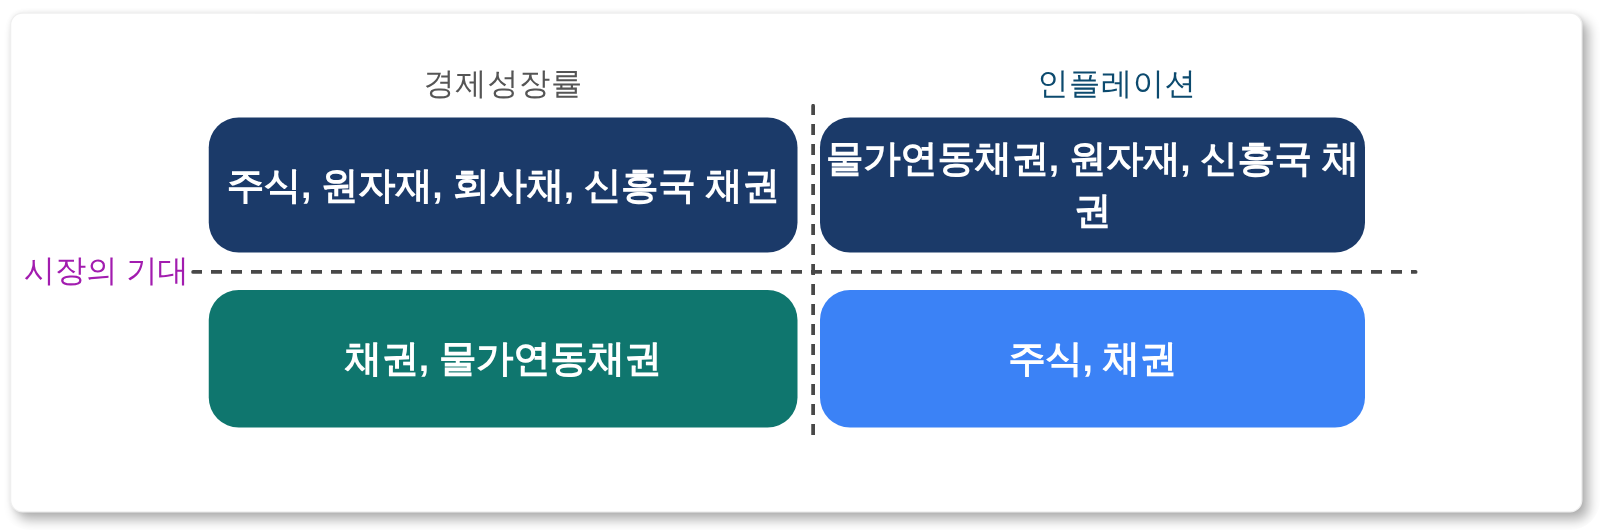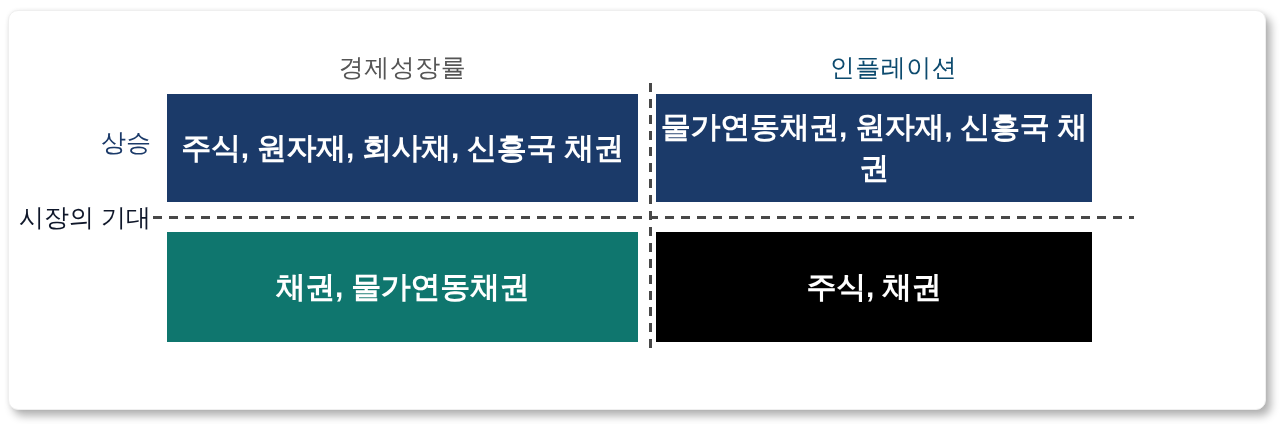"경제성장률" * { border-radius: none -> 24px }
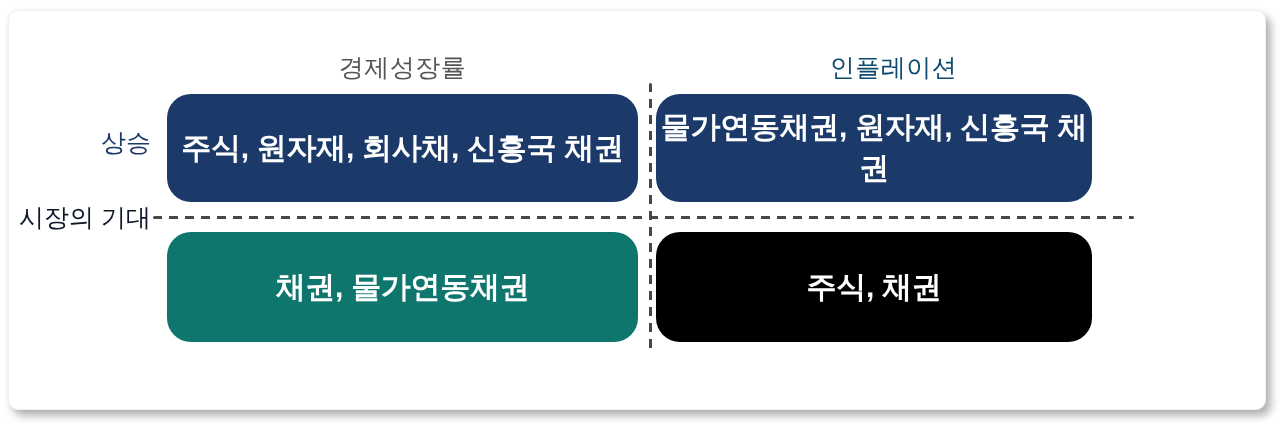"상승" div.side-label { html: <div>상승</div> -> none }
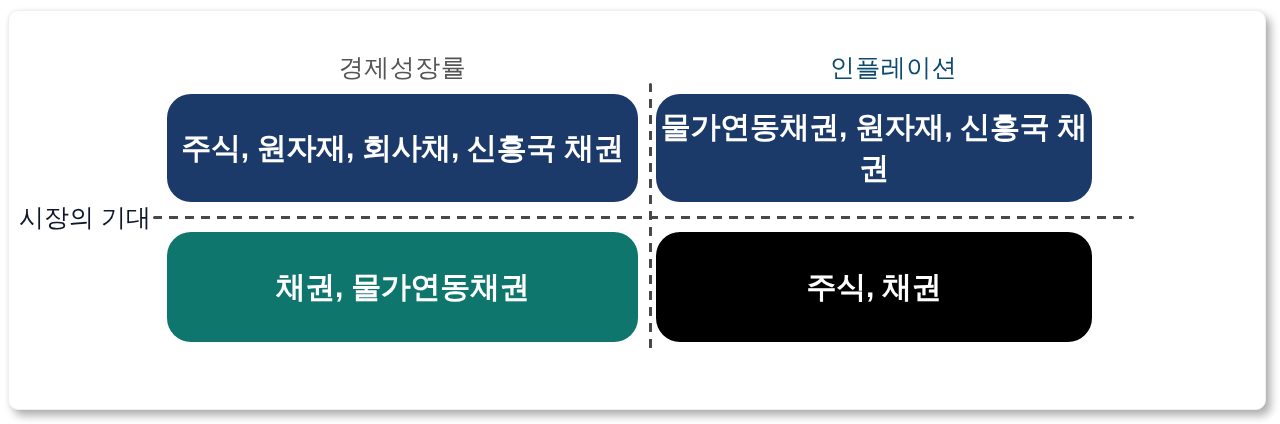"시장의 기대" div.side-label { color: #0f172a -> #a21caf }
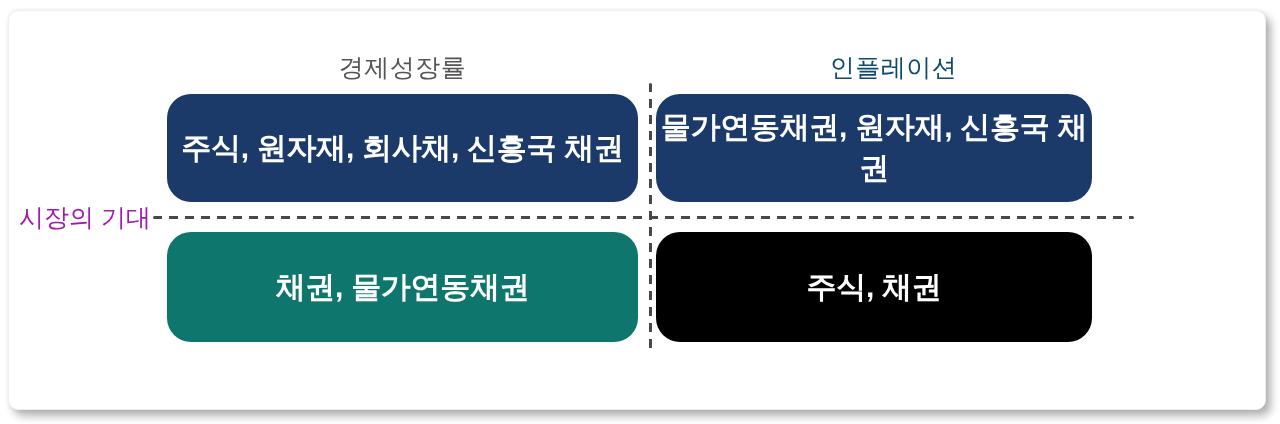"주식, 채권" div.cell { background-color: #000000 -> #3b82f6 }
